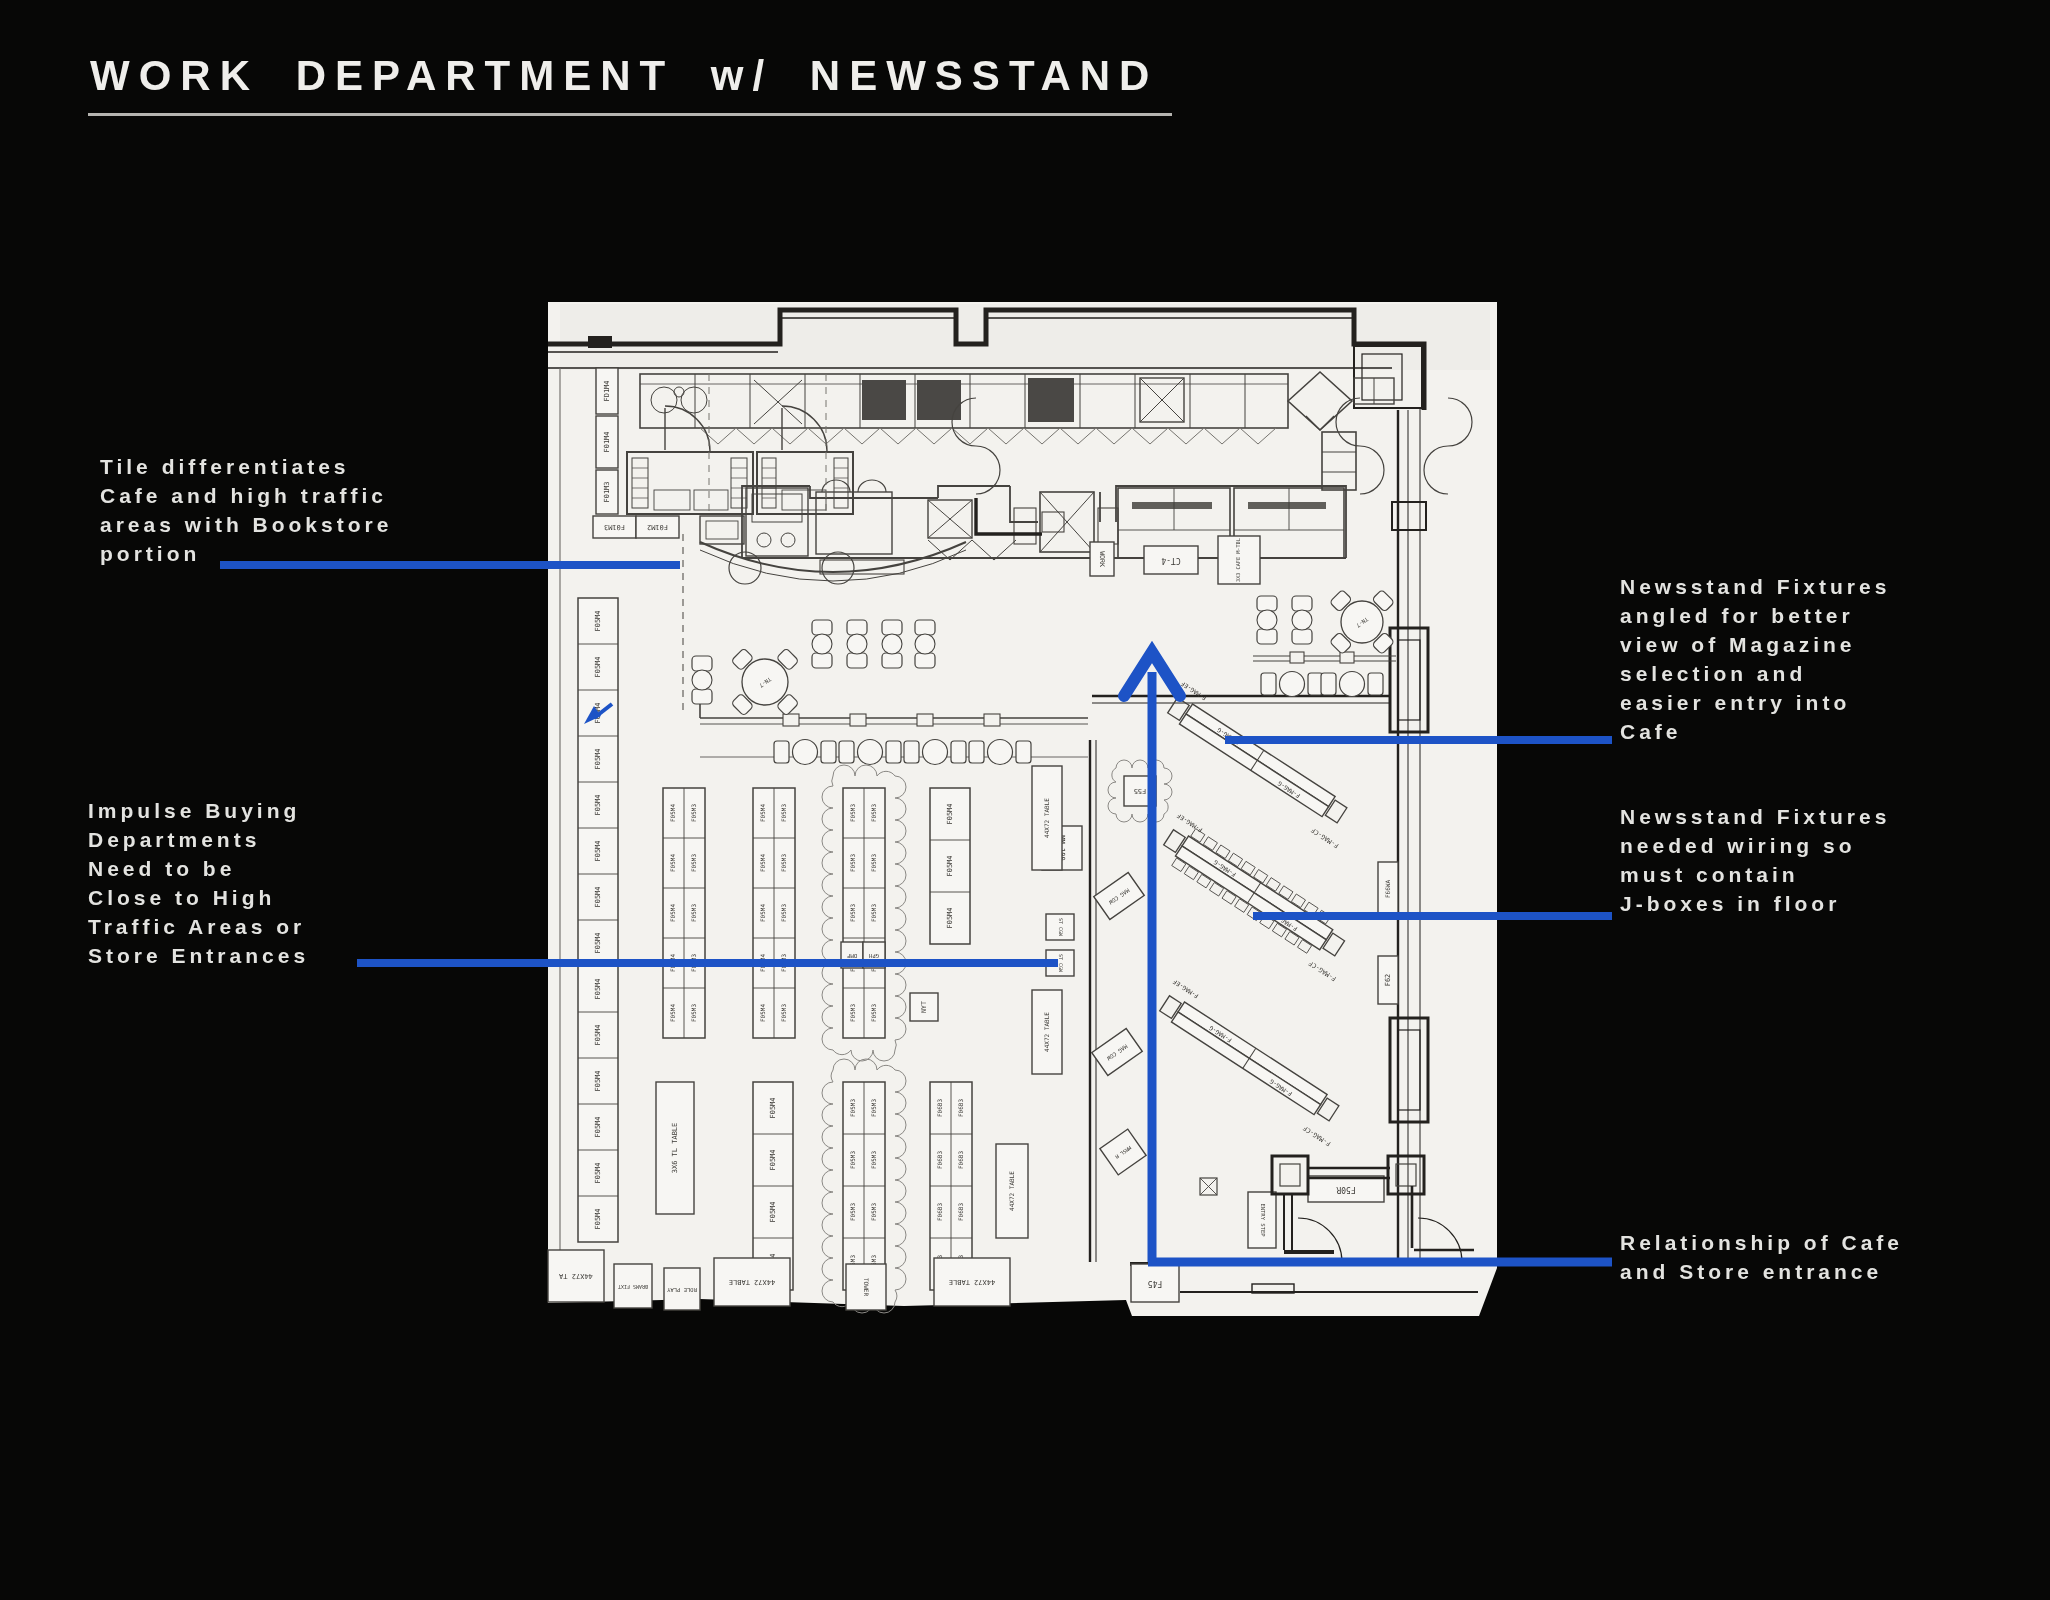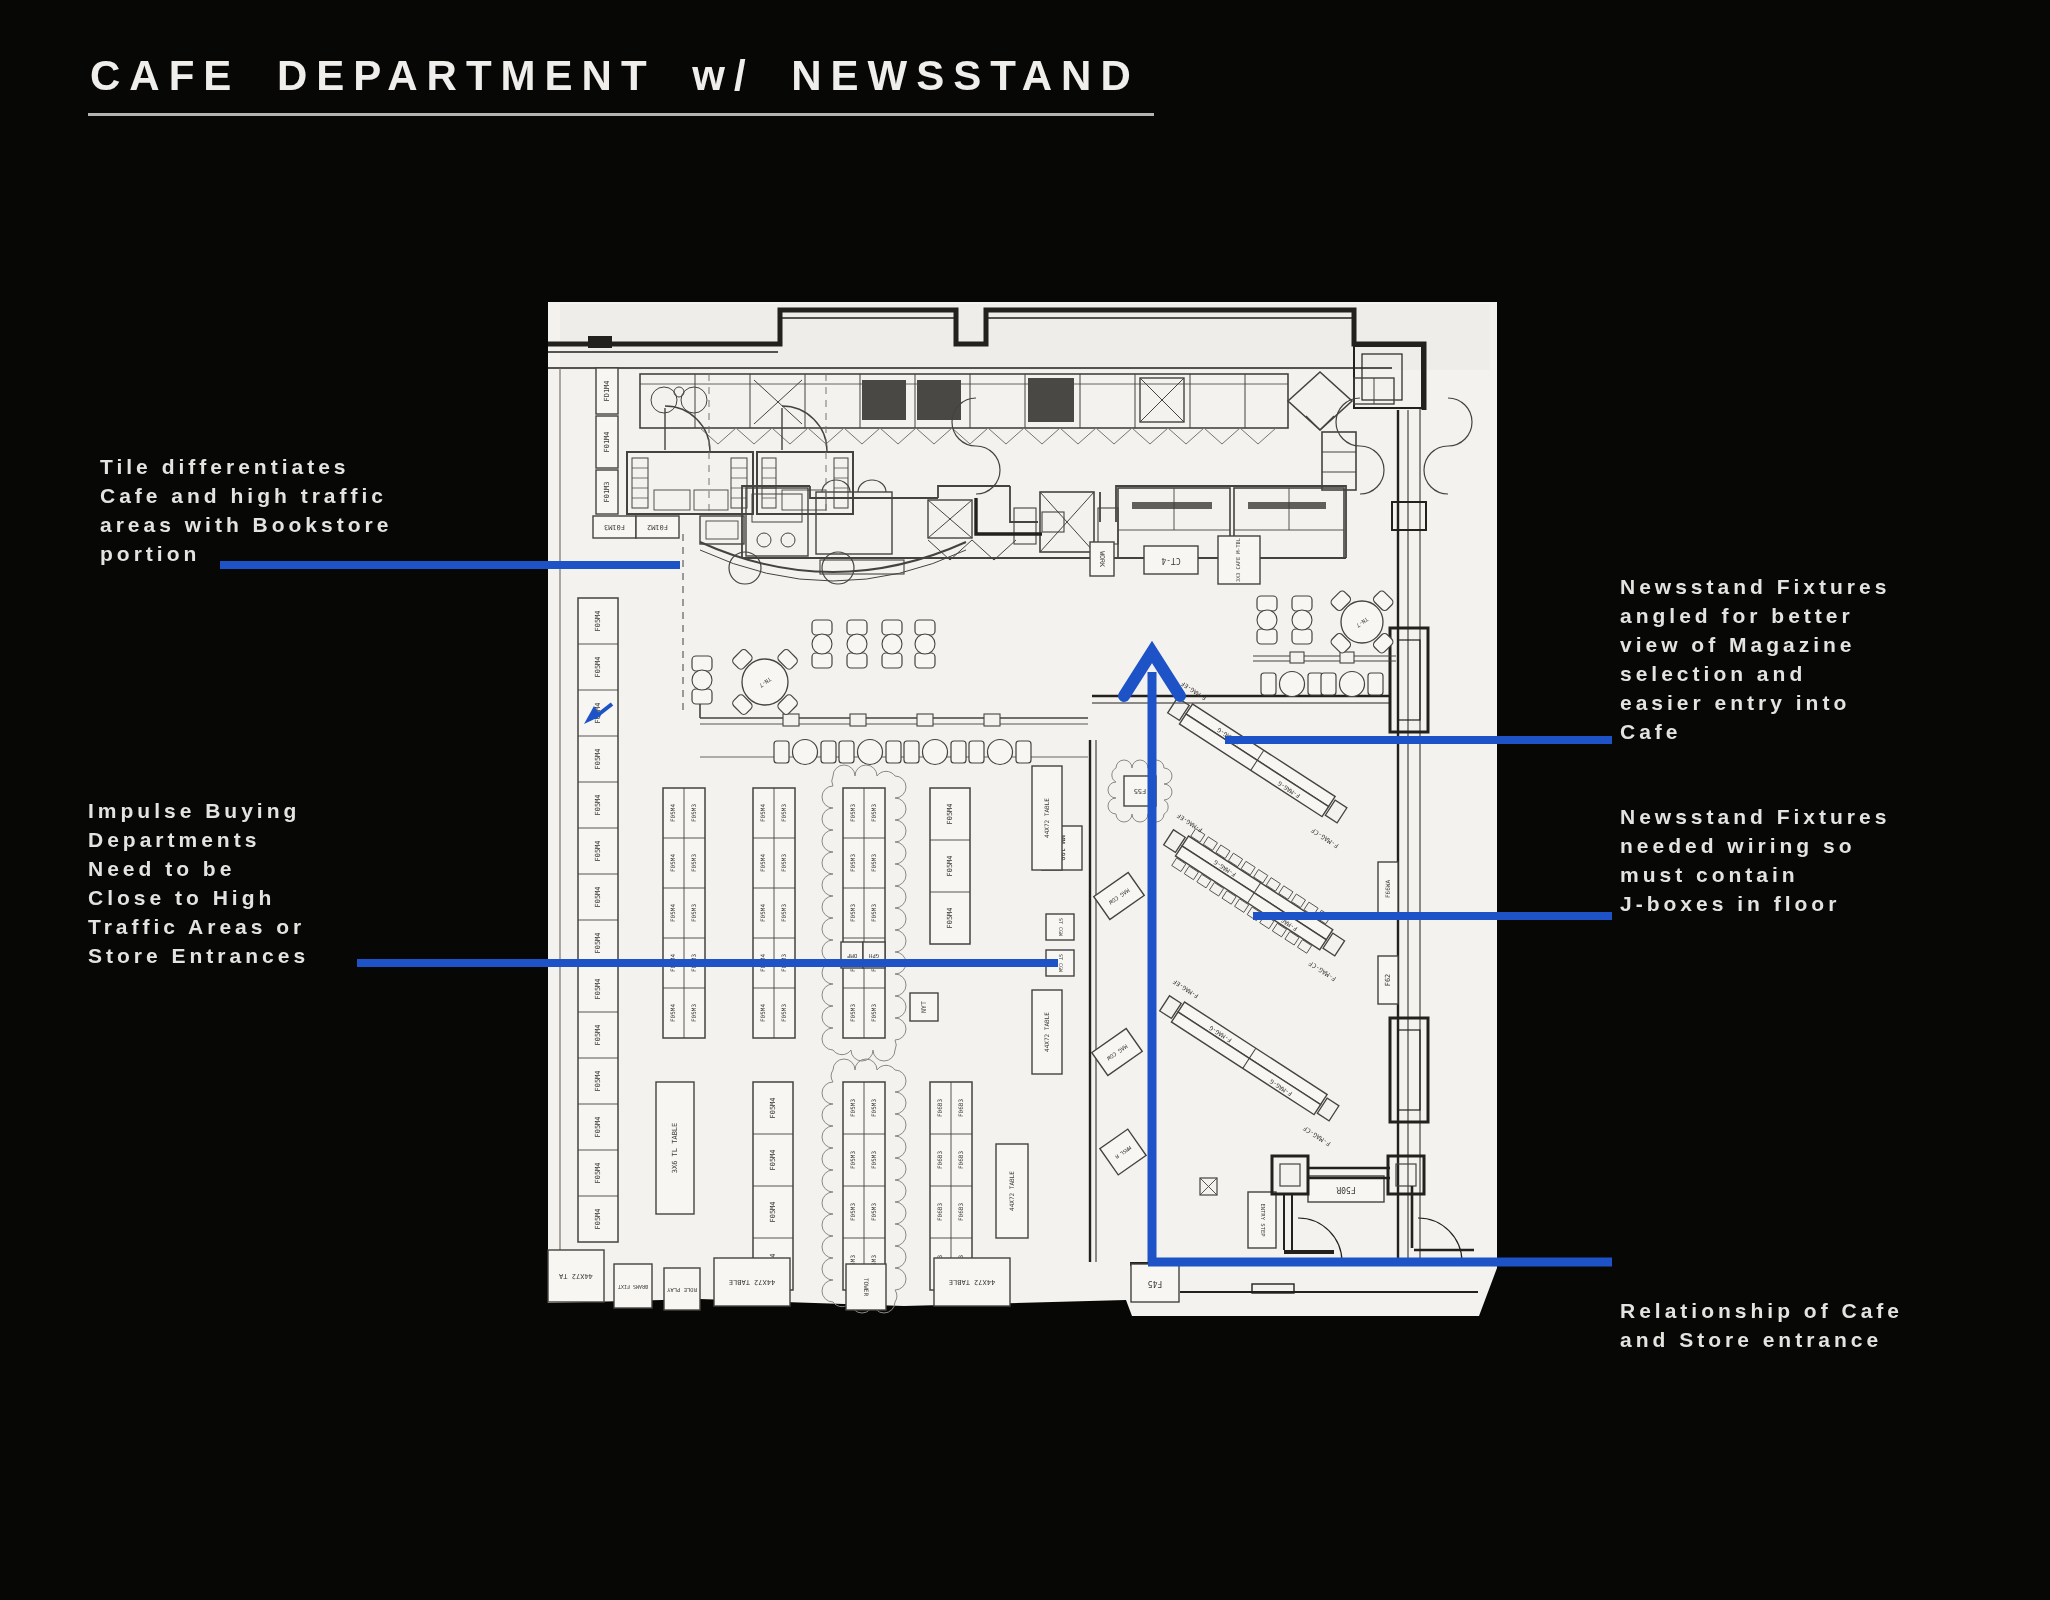"CAFE DEPARTMENT w/ NEWSSTAND" div.title { text: CAFE -> WORK }
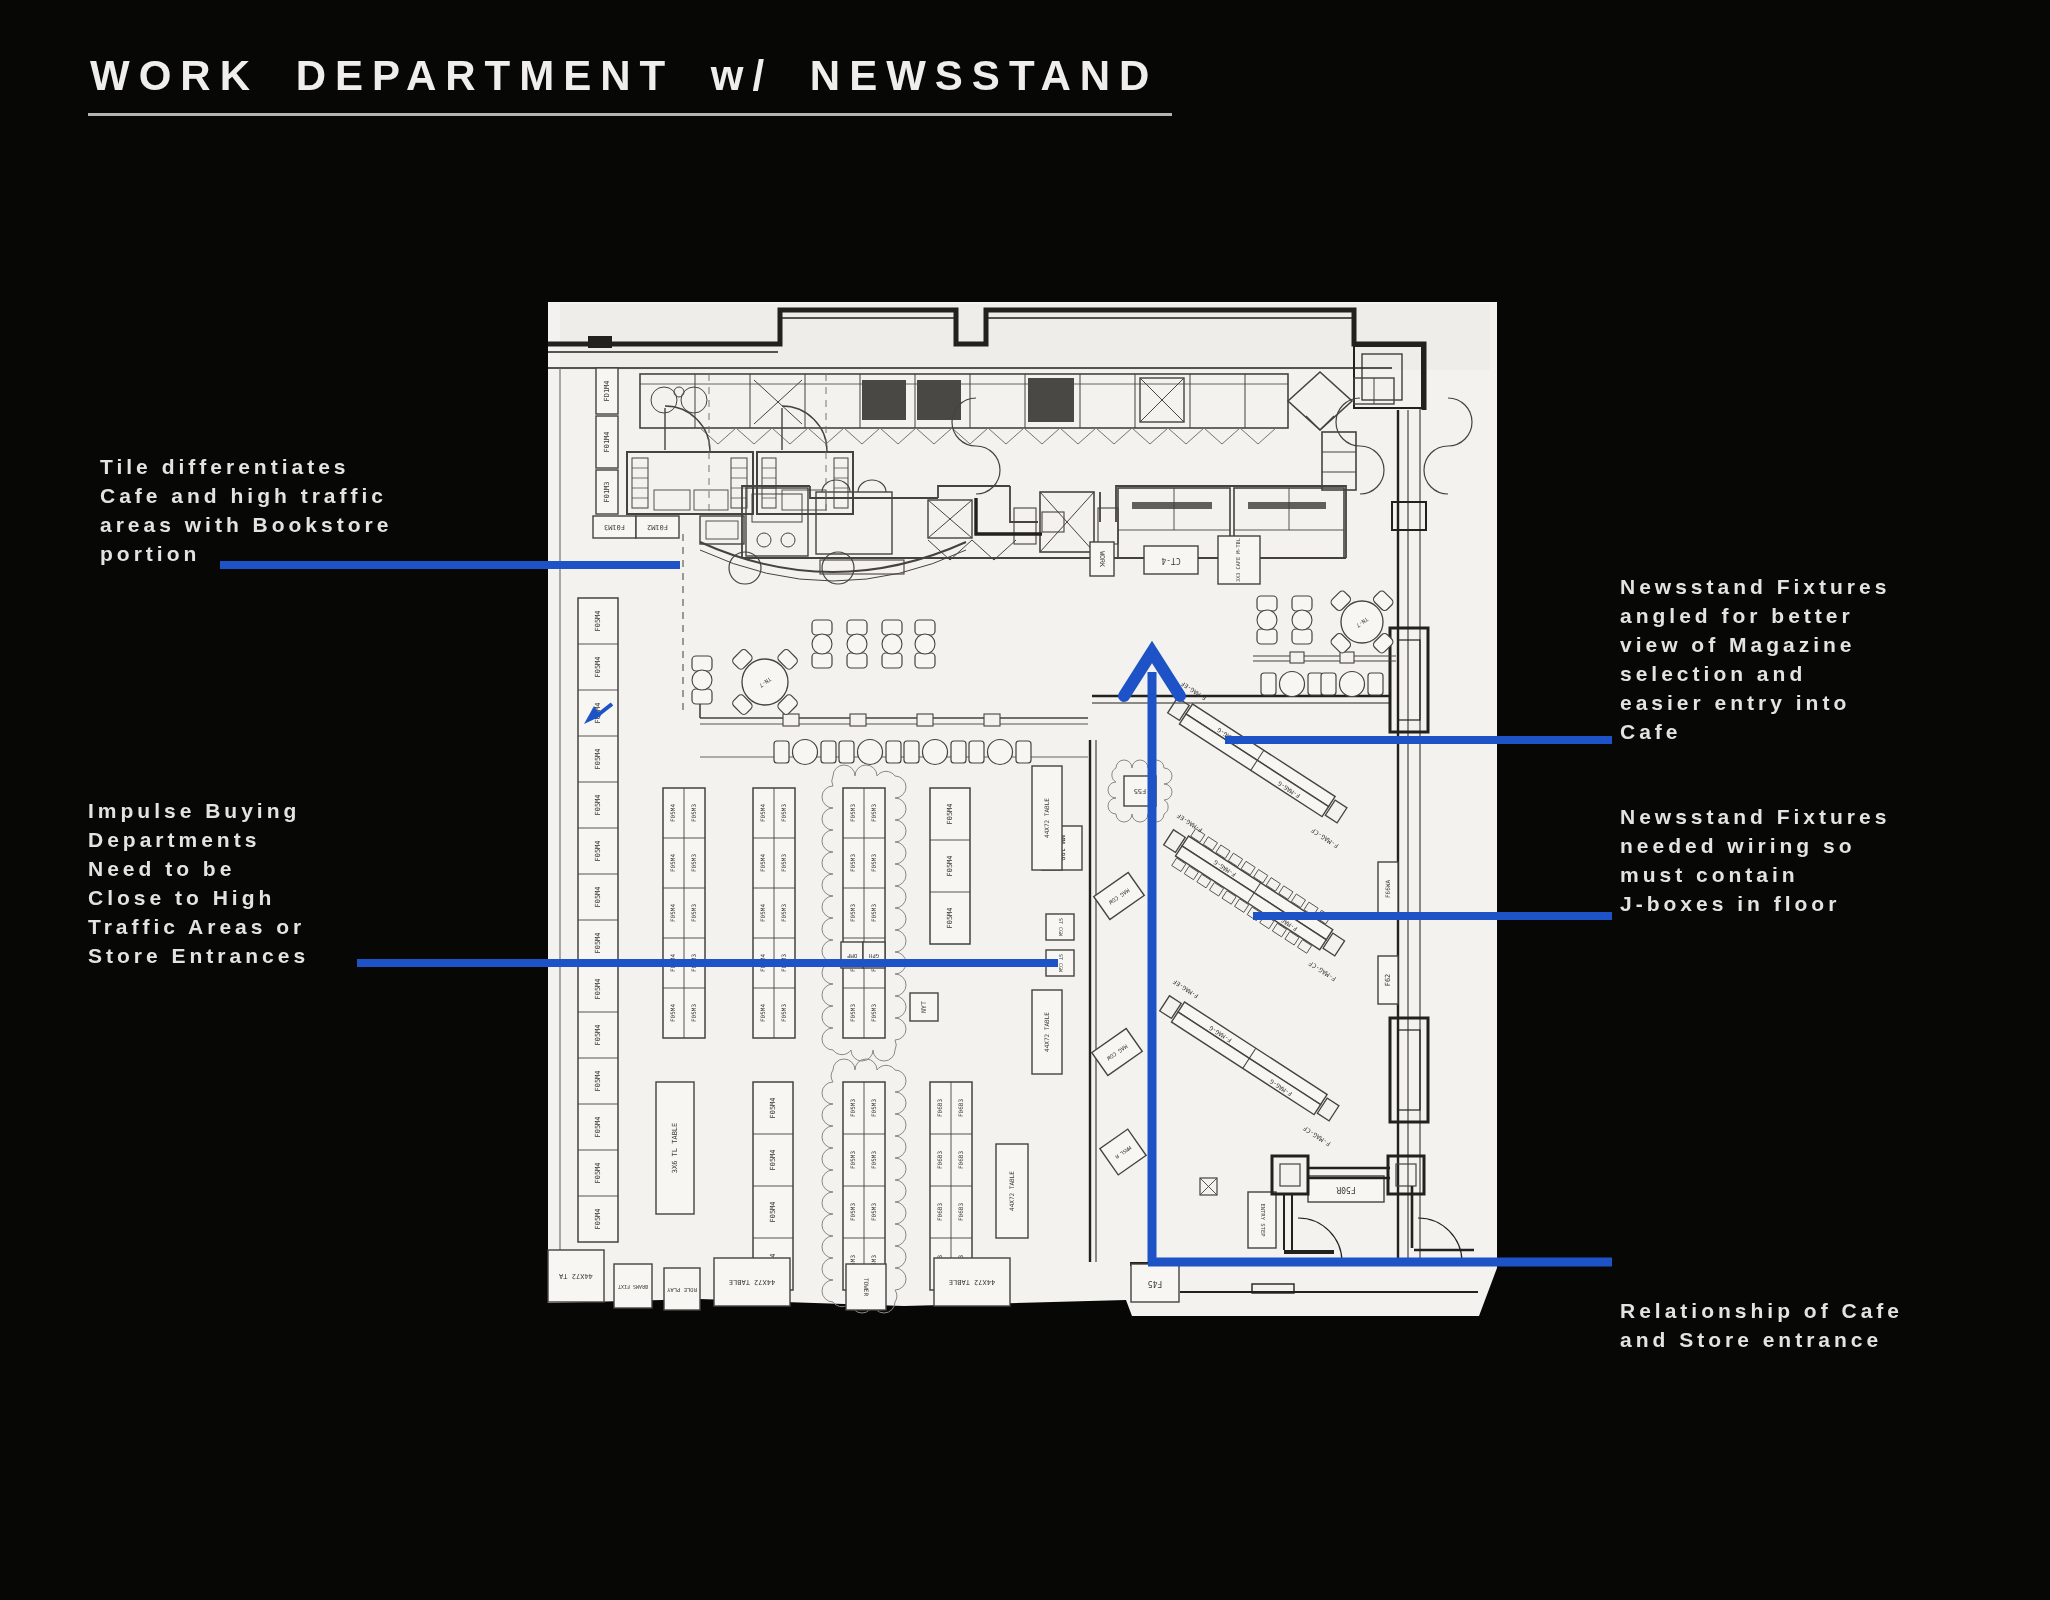"Relationship of Cafe" div.note { top: 1296px -> 1228px }
